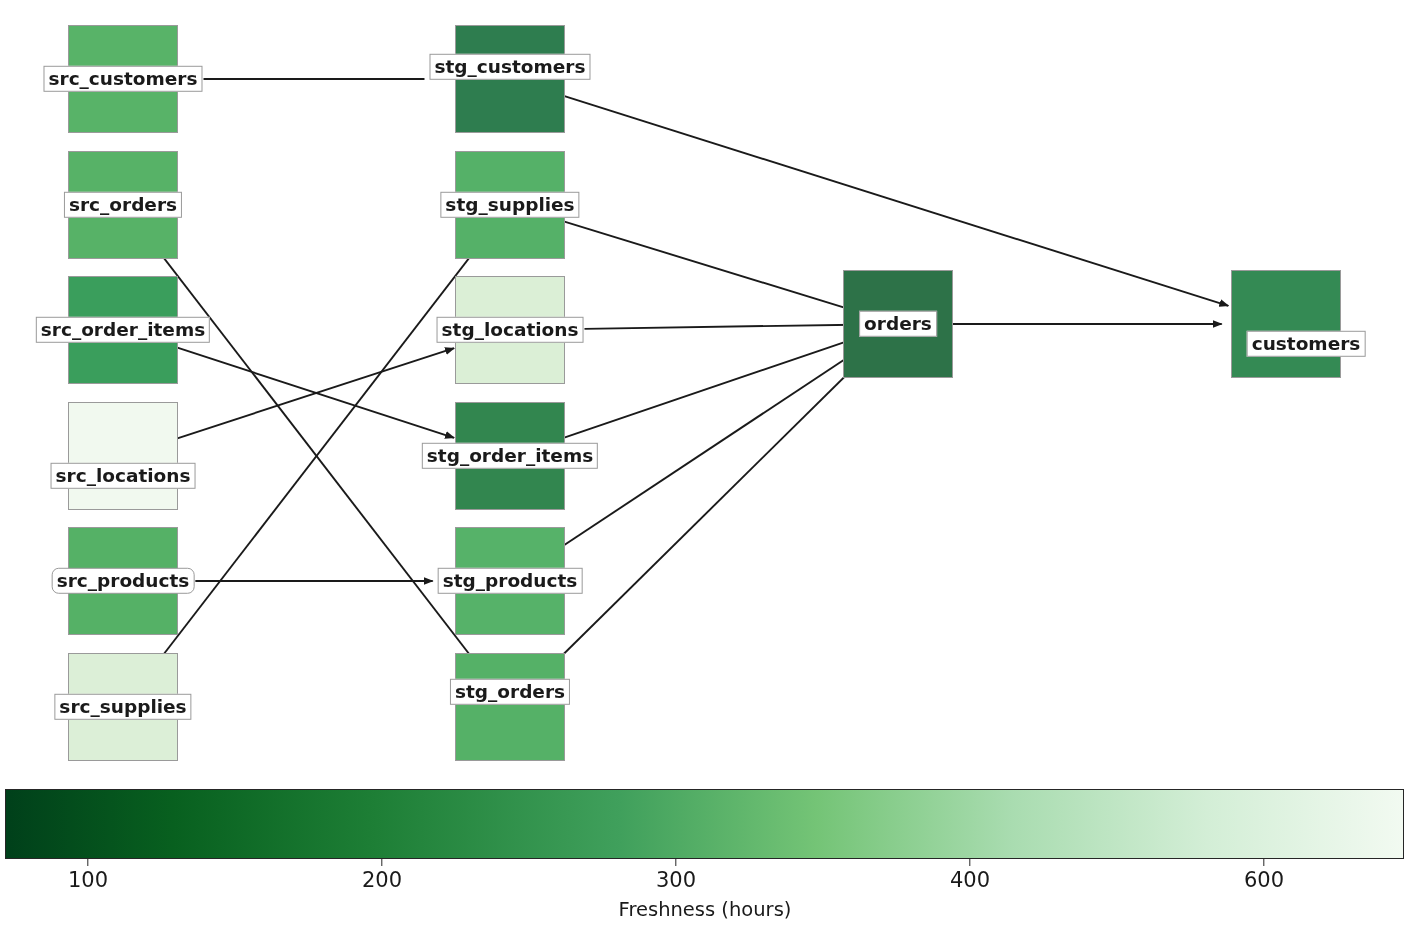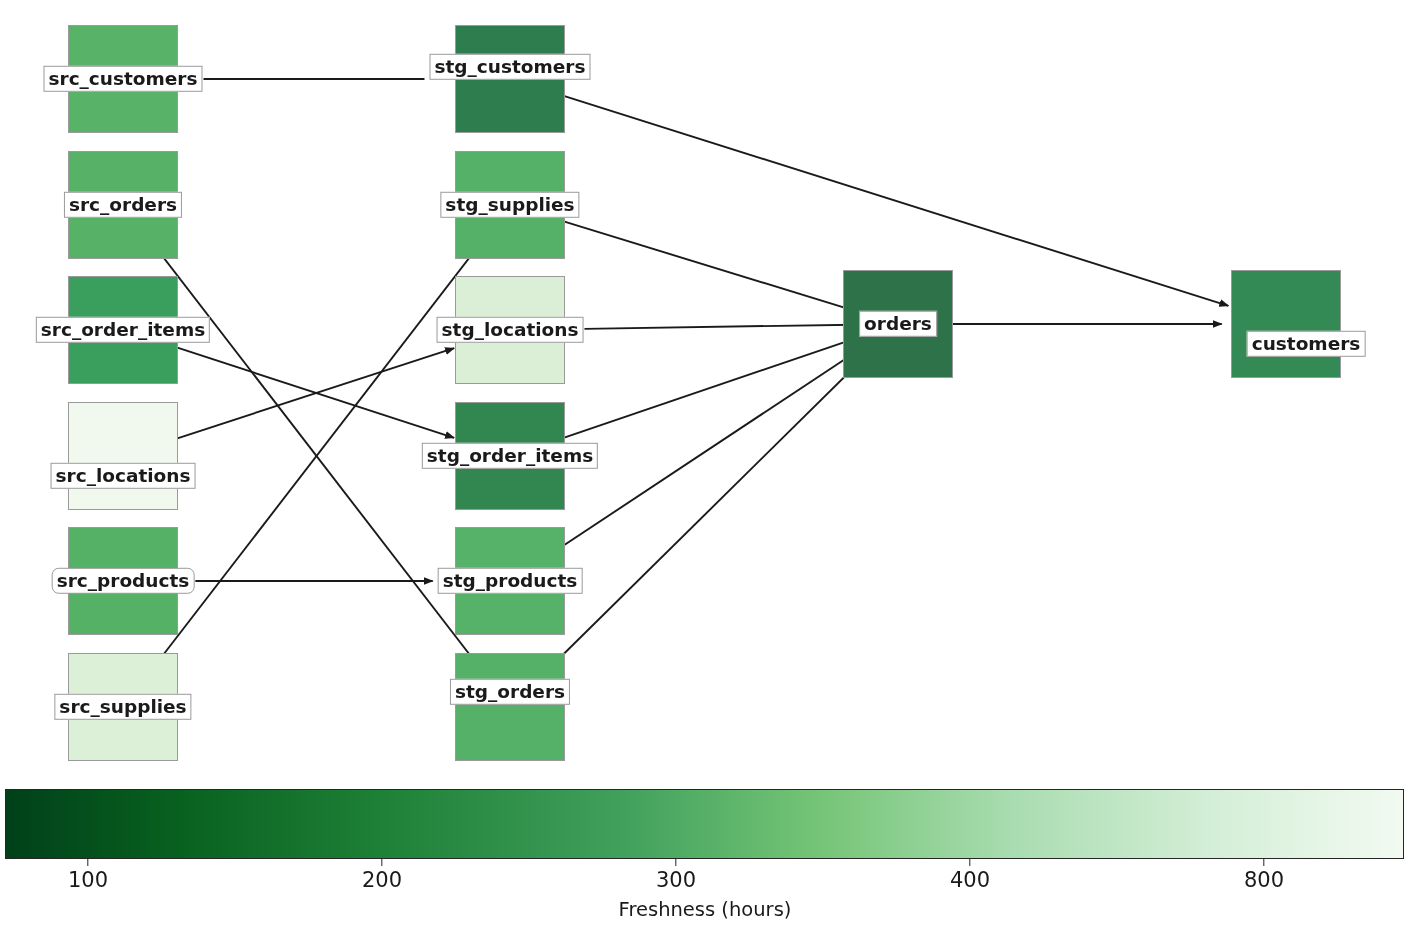"800" div.cbar-ticklabel { text: 800 -> 600 }
